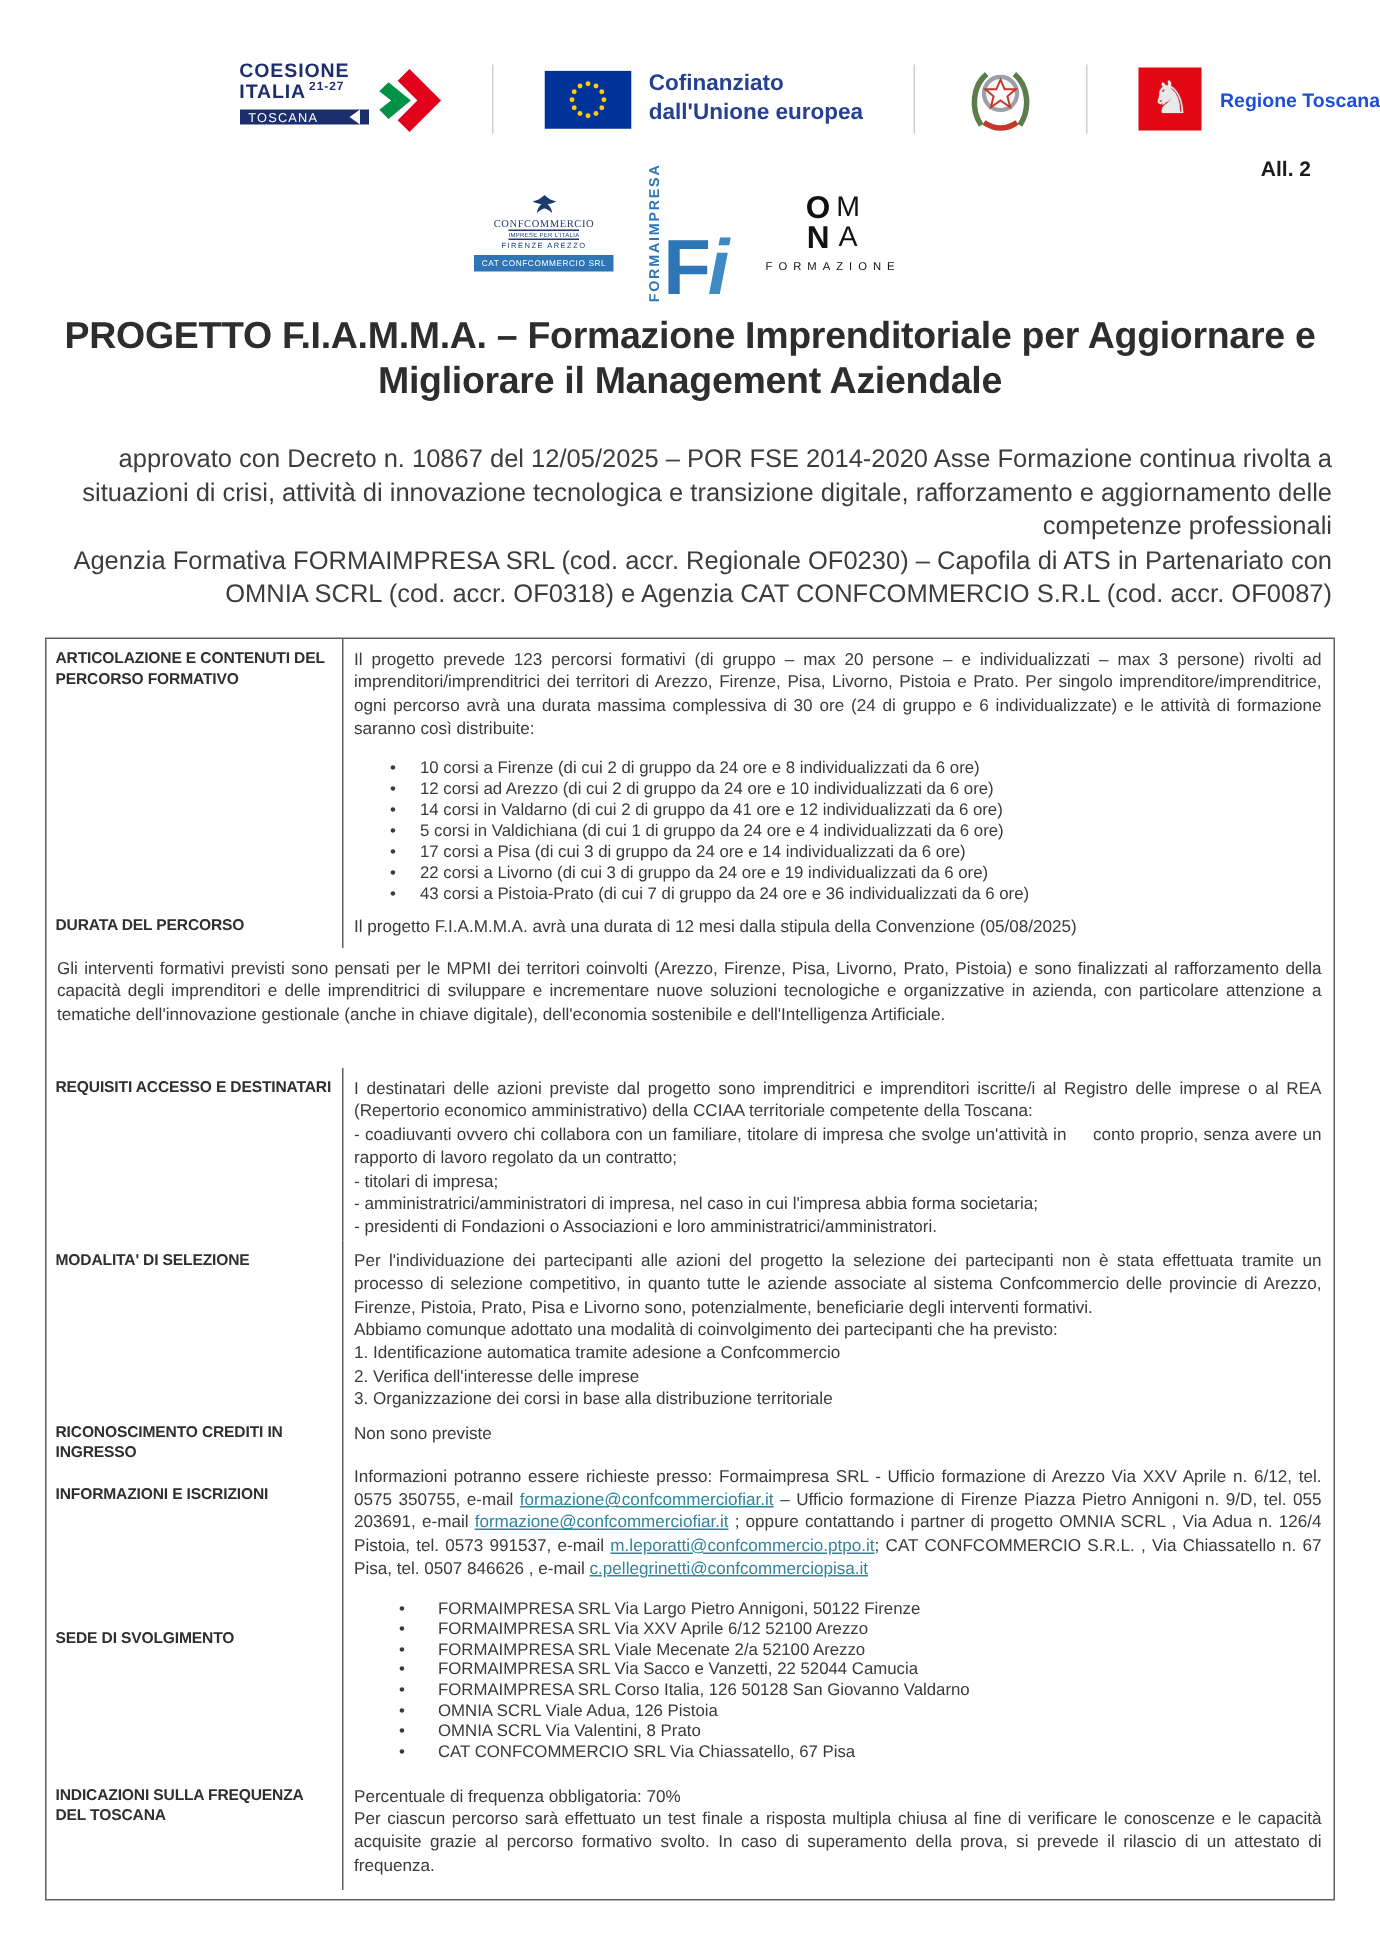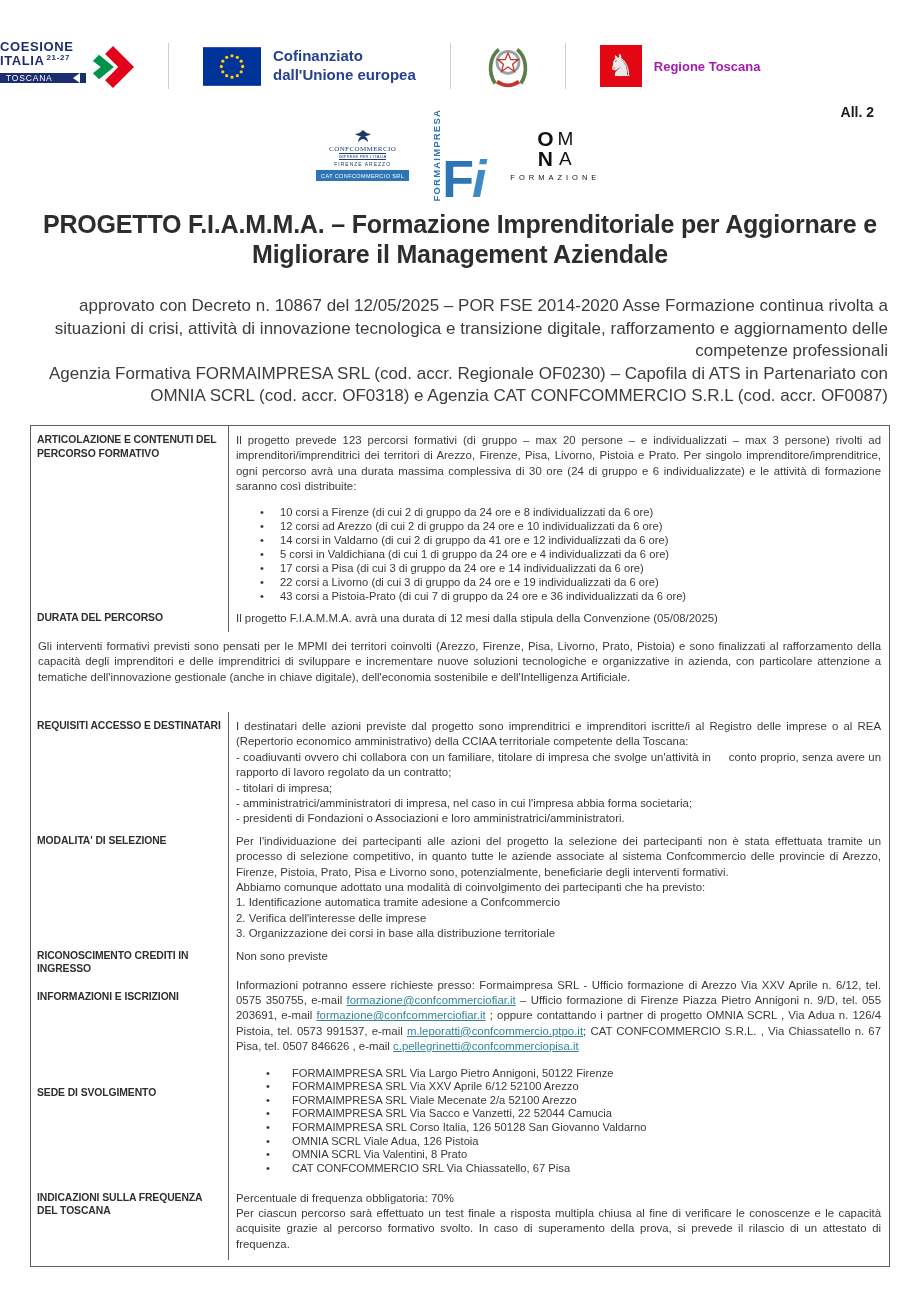"COESIONE" .logo-row1 { justify-content: flex-start -> flex-end }
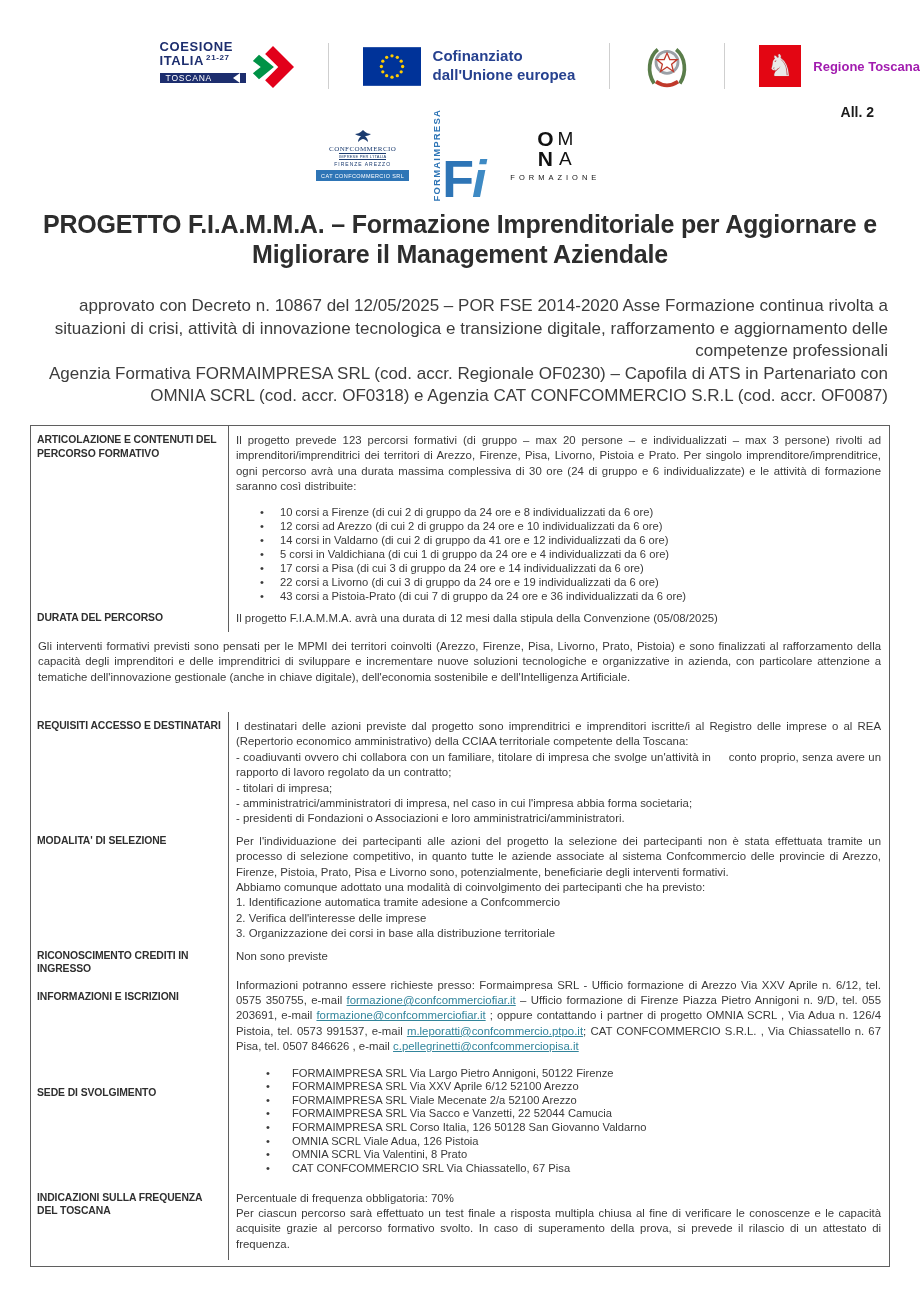"Regione Toscana" .rt-label { color: #a21caf -> #1d4ed8 }
